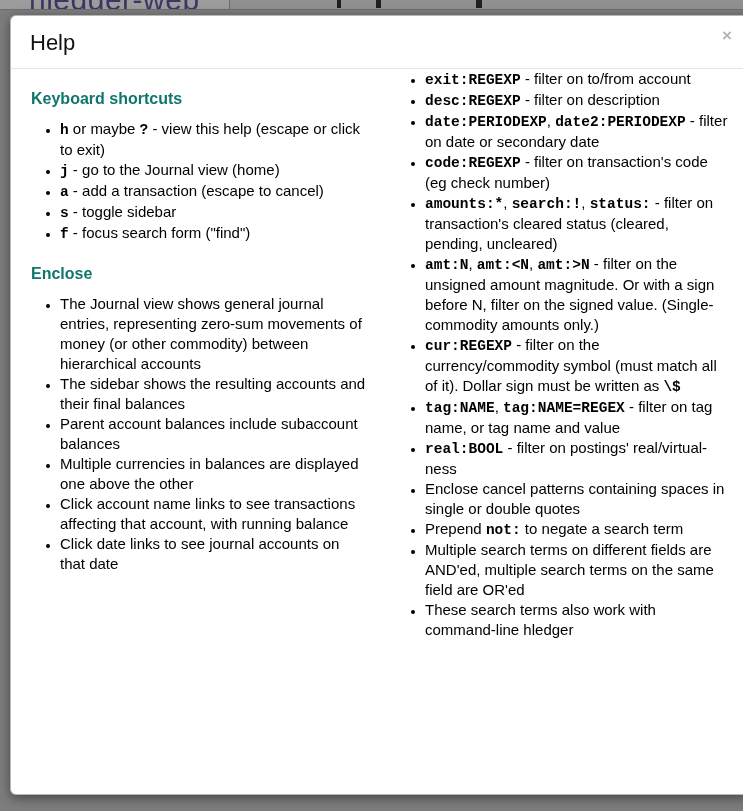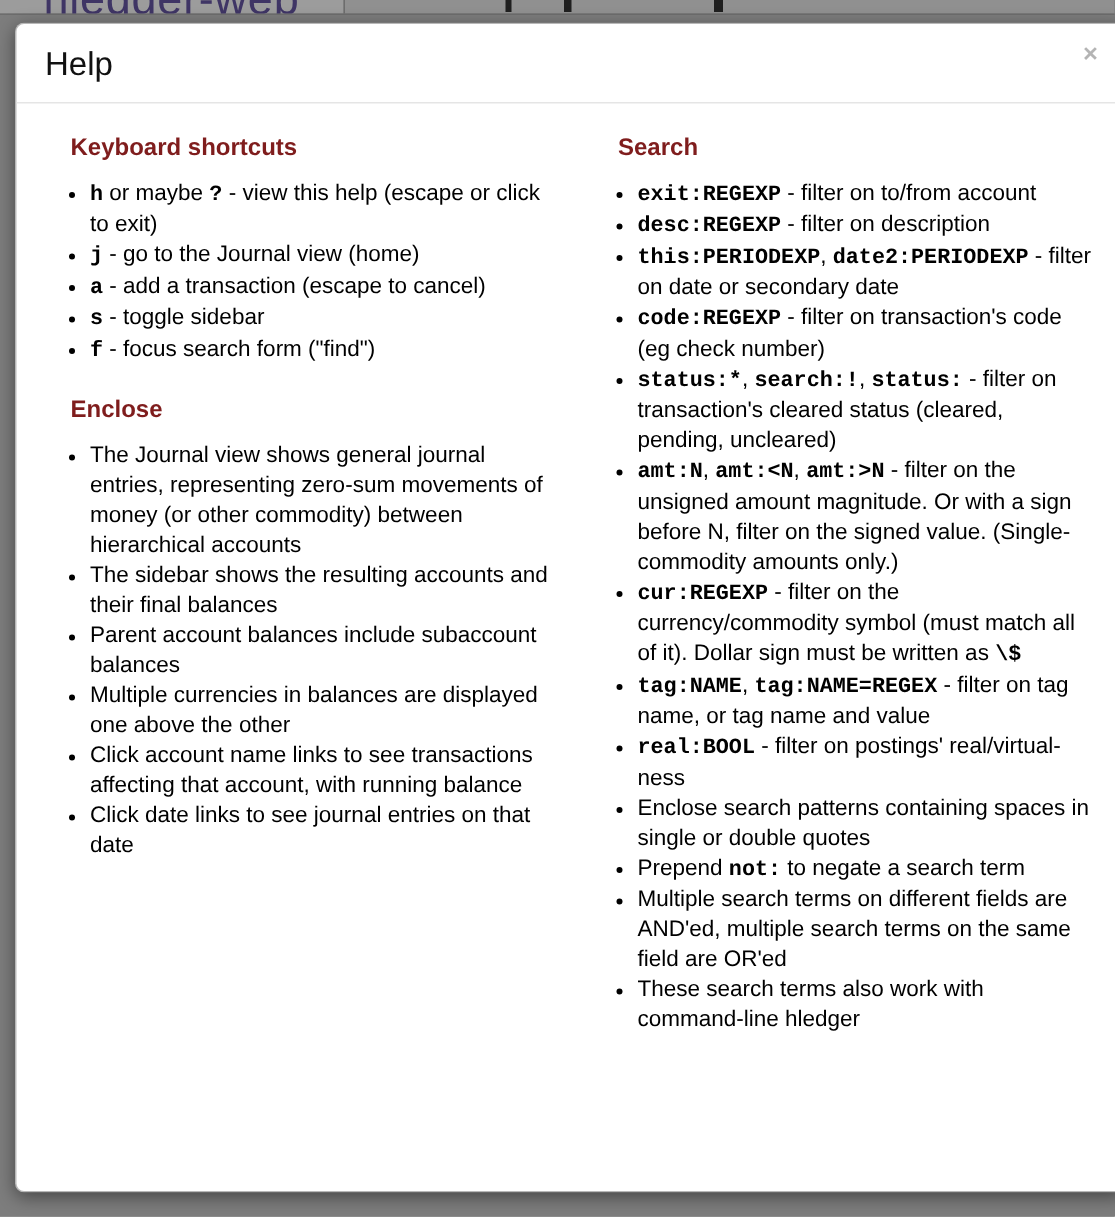"Keyboard shortcuts" .section-heading { color: #7f1d1d -> #0f766e; margin: 20px 0 10px 16px -> 20px 0 10px 0 }
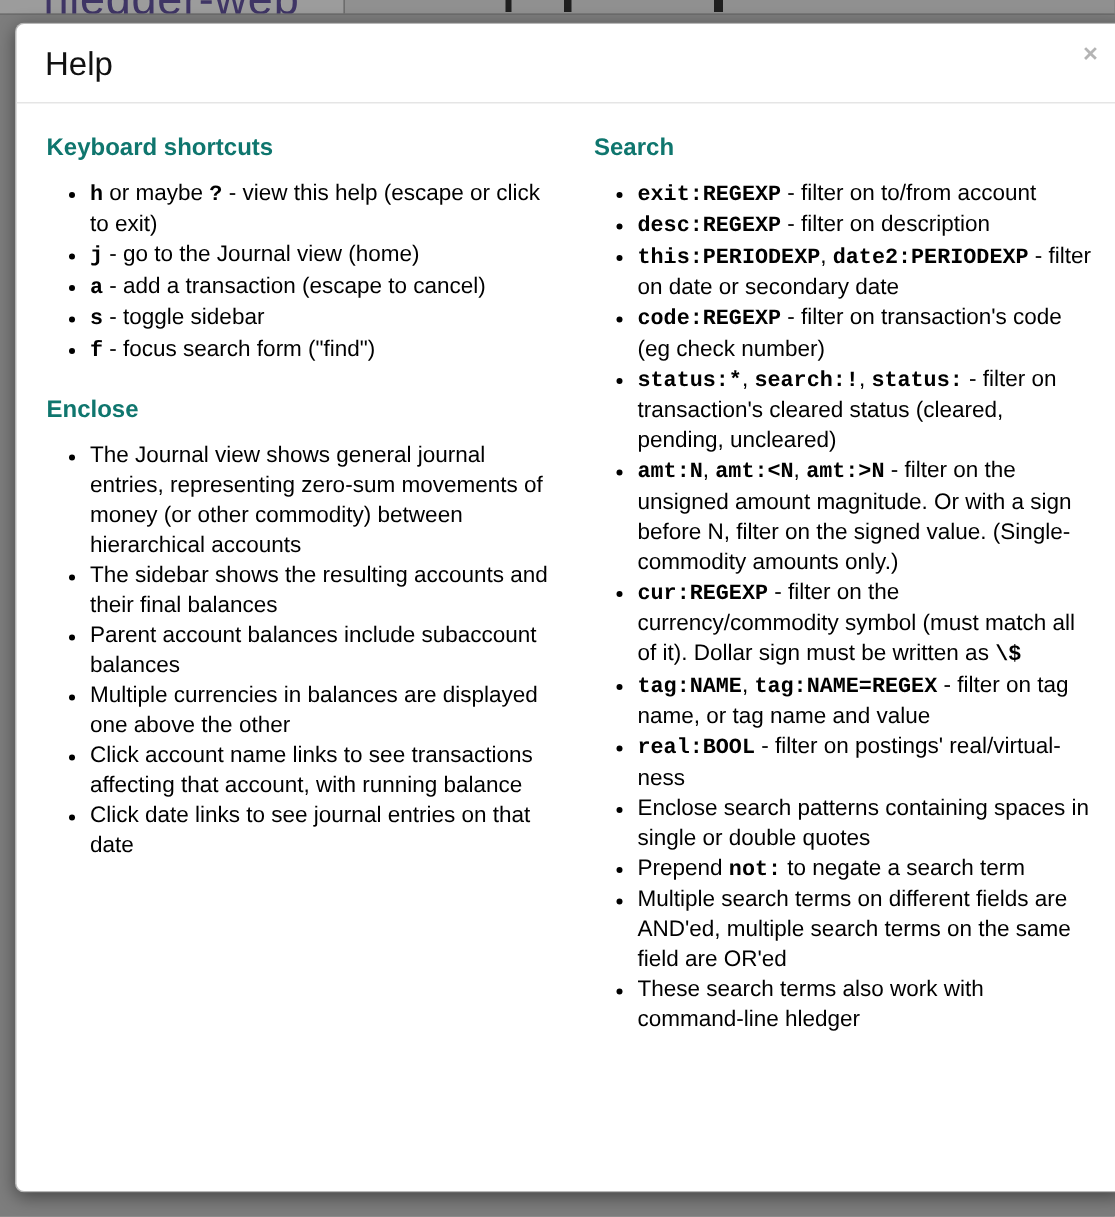"Search" h2.section-heading { html: <h2>Search</h2> -> none }
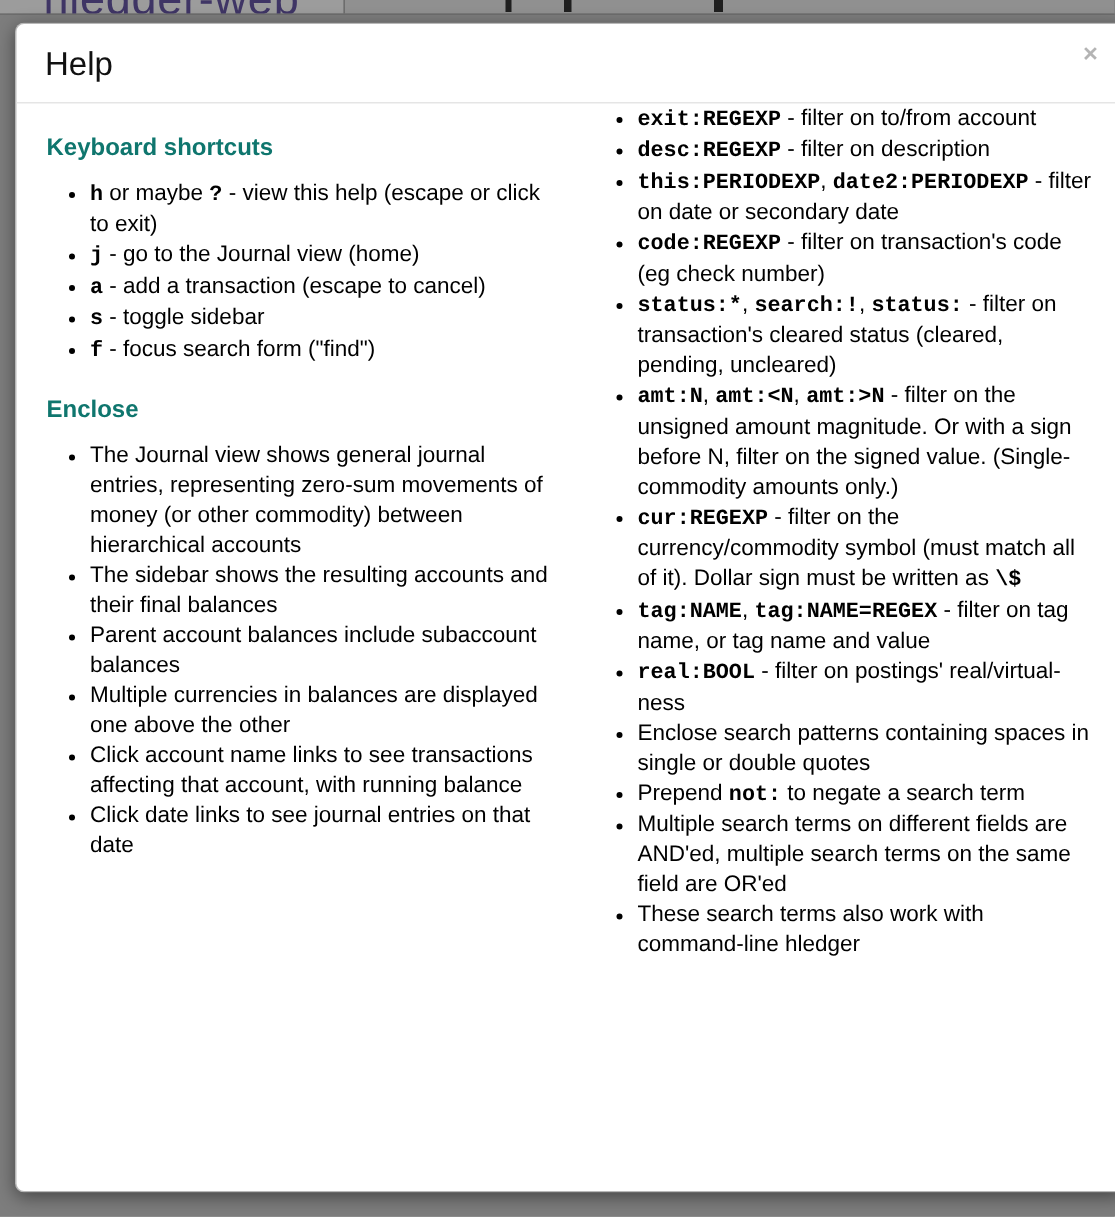"this:PERIODEXP" code.code-term { text: this:PERIODEXP -> date:PERIODEXP }
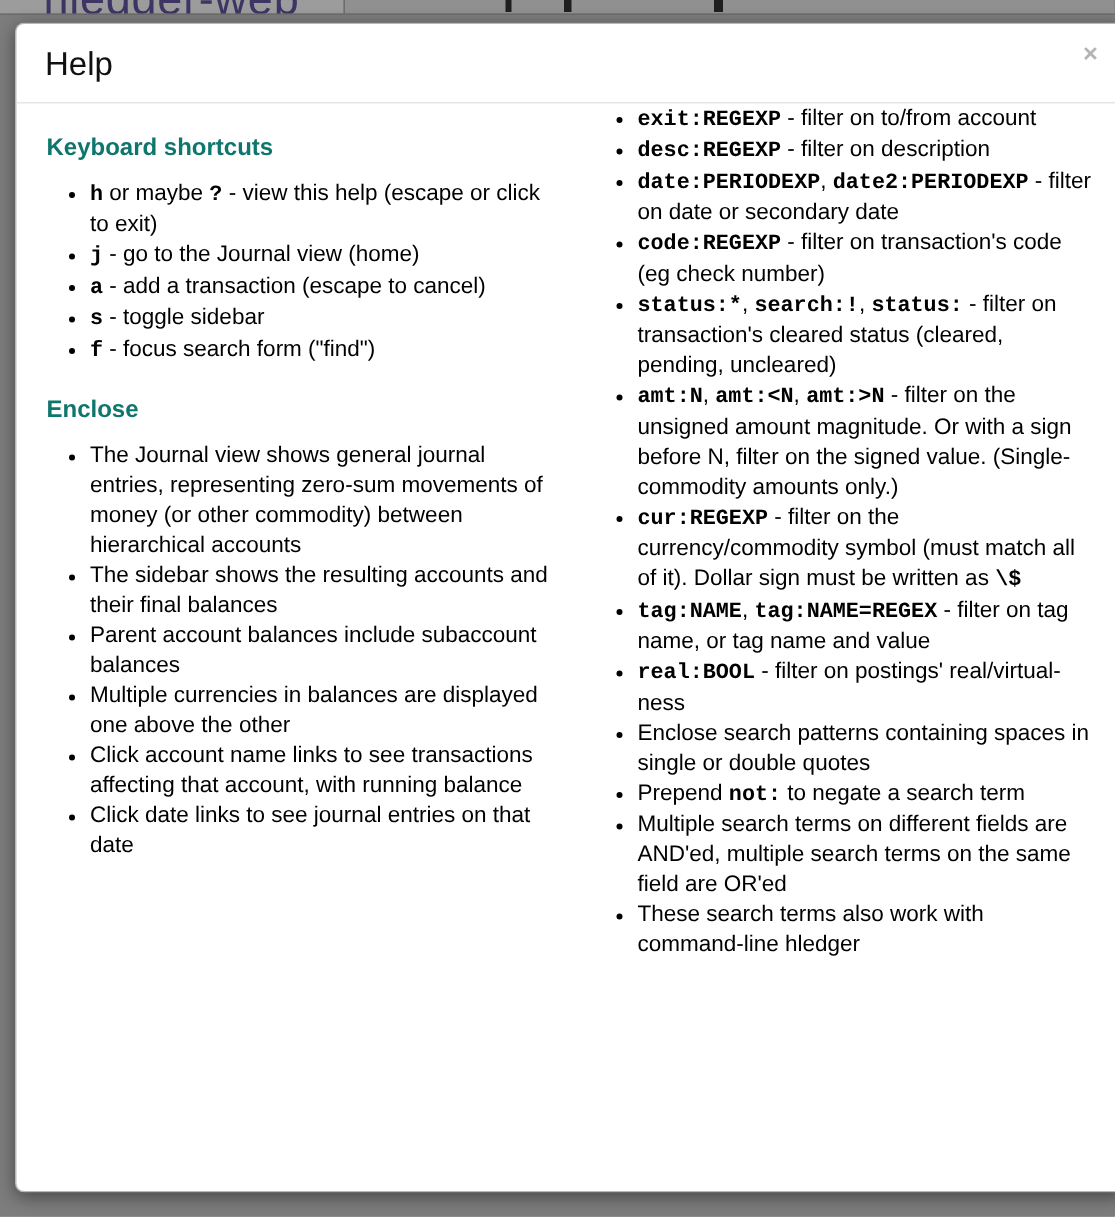"status:*" code.code-term { text: status -> amounts }
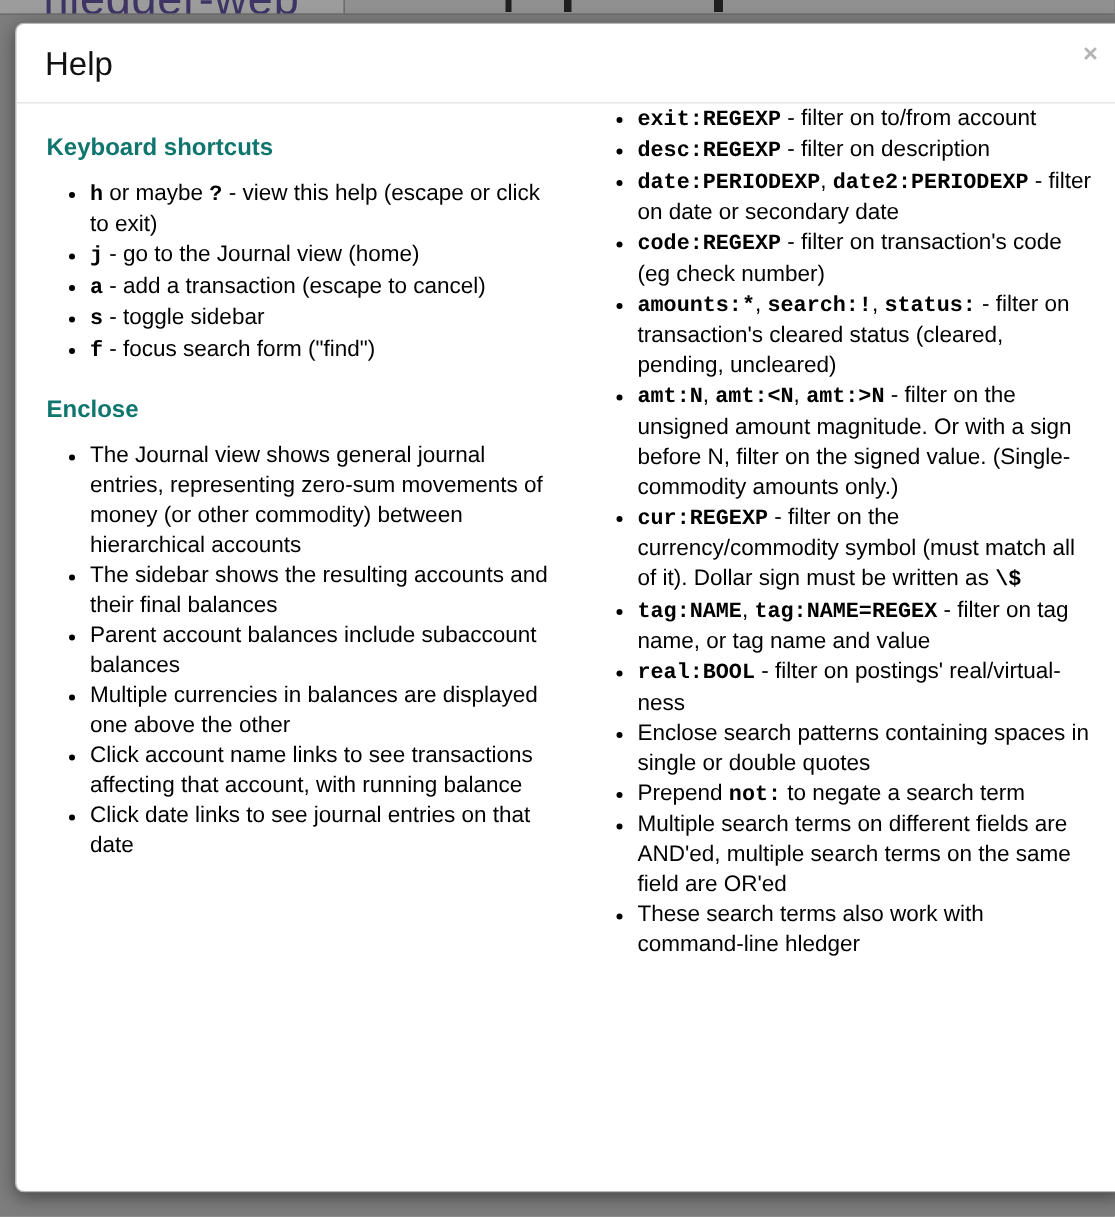"Enclose search patterns containing" li { text: search -> cancel }
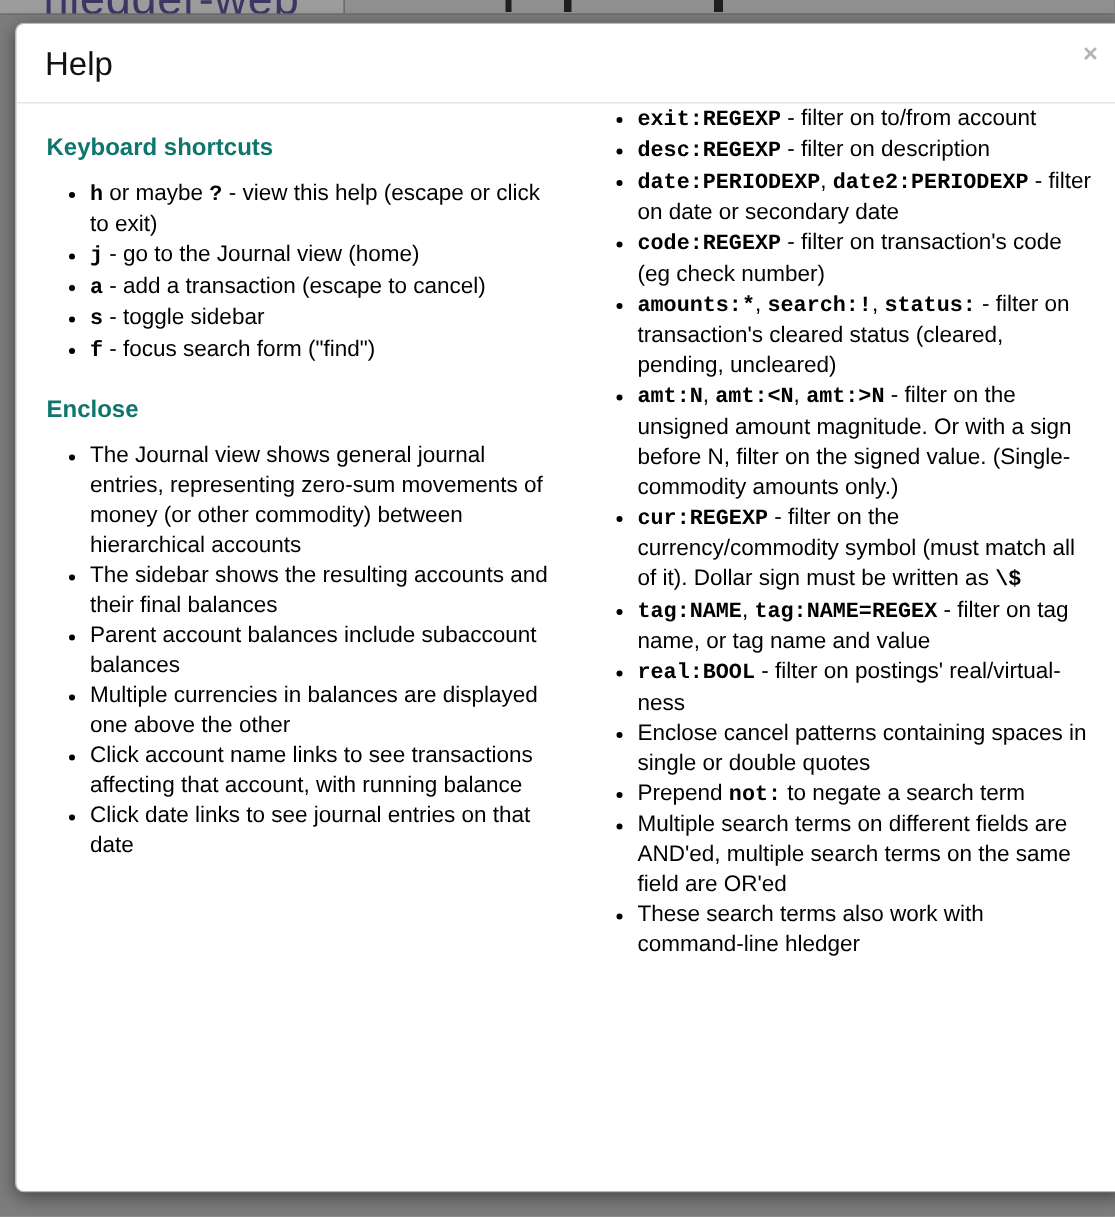"Click date links to see" li { text: entries -> accounts }
